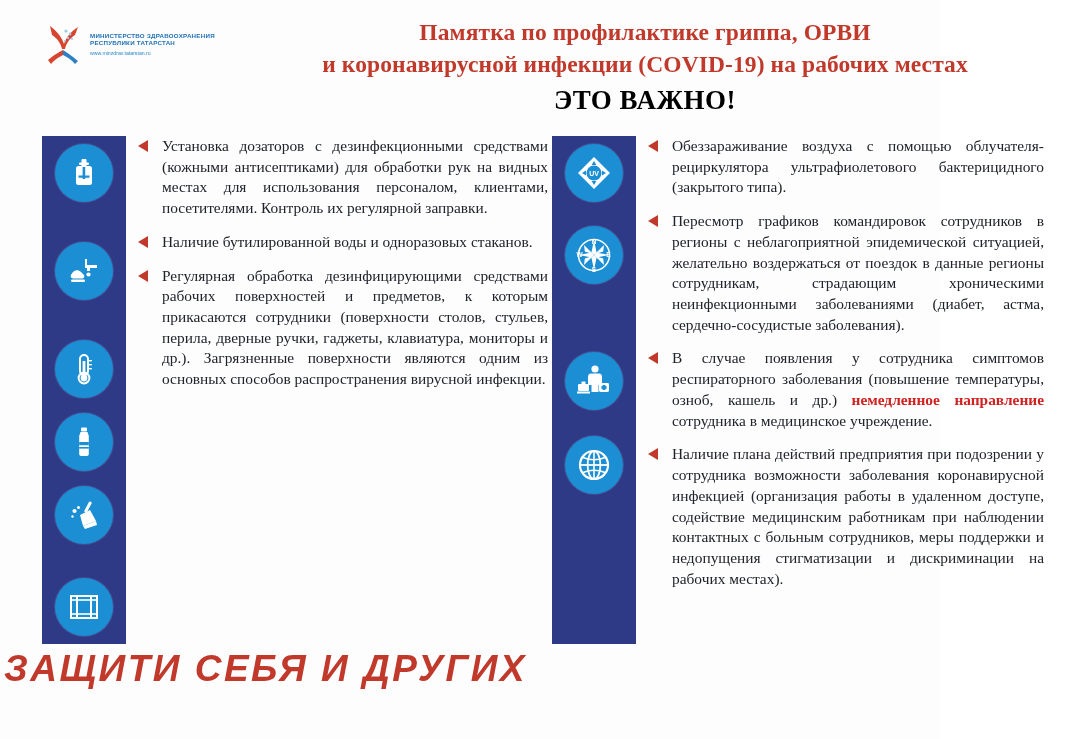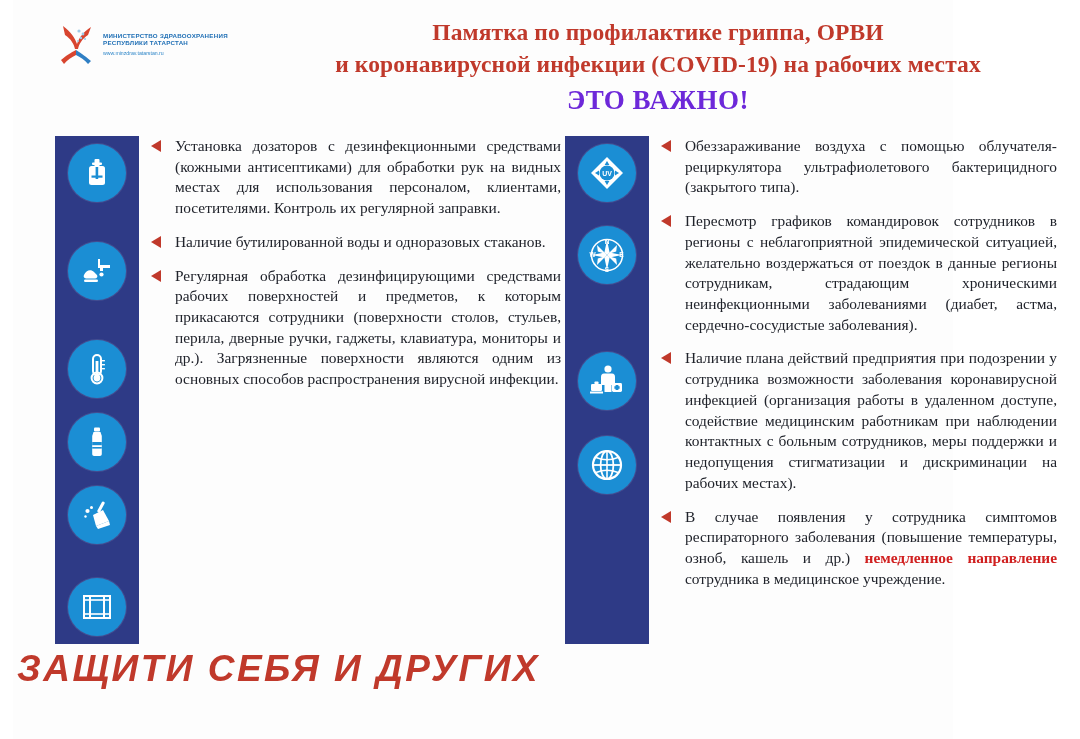"Памятка по профилактике гриппа, ОРВИ" .poster { margin-left: 13px -> none }
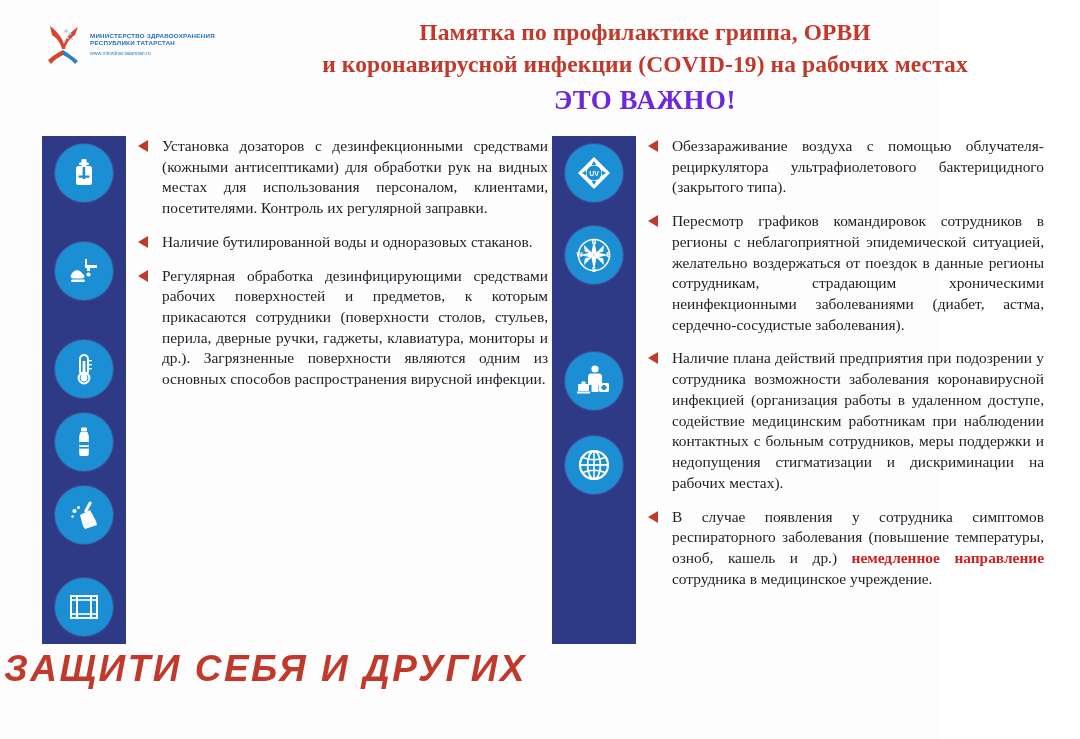"ЭТО ВАЖНО!" .title-important { color: #6d28d9 -> #000000 }
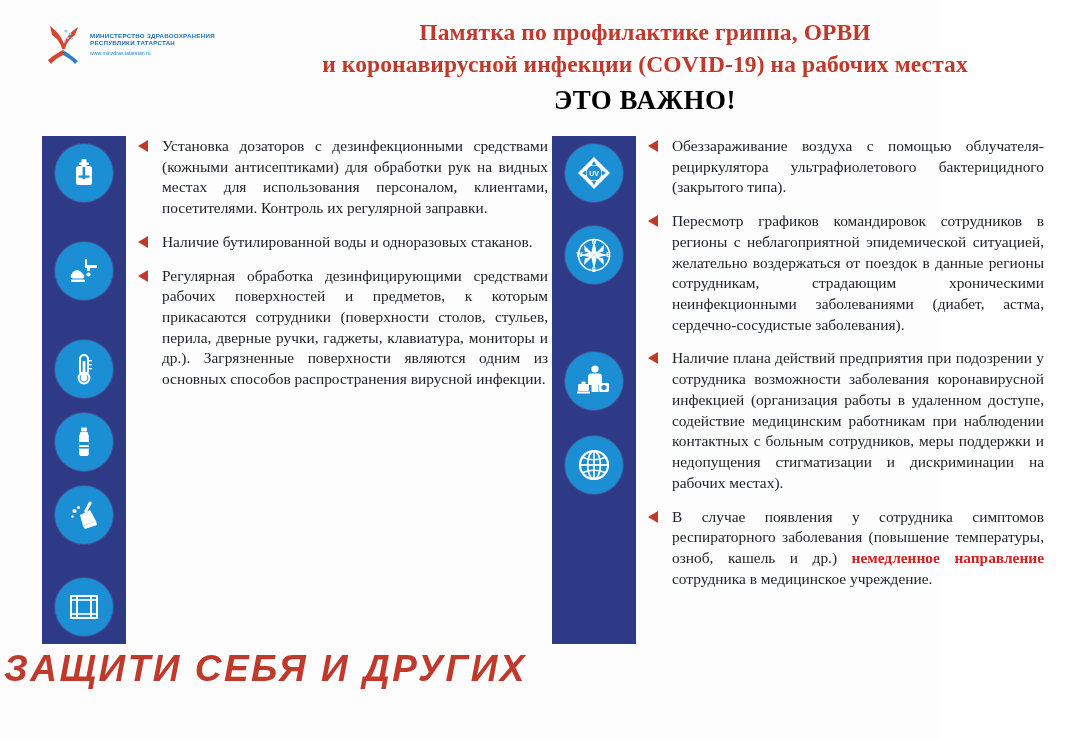"Наличие плана действий предприятия при" div.bullet { order: before "В случае появления у сотрудника" -> after "В случае появления у сотрудника" }
